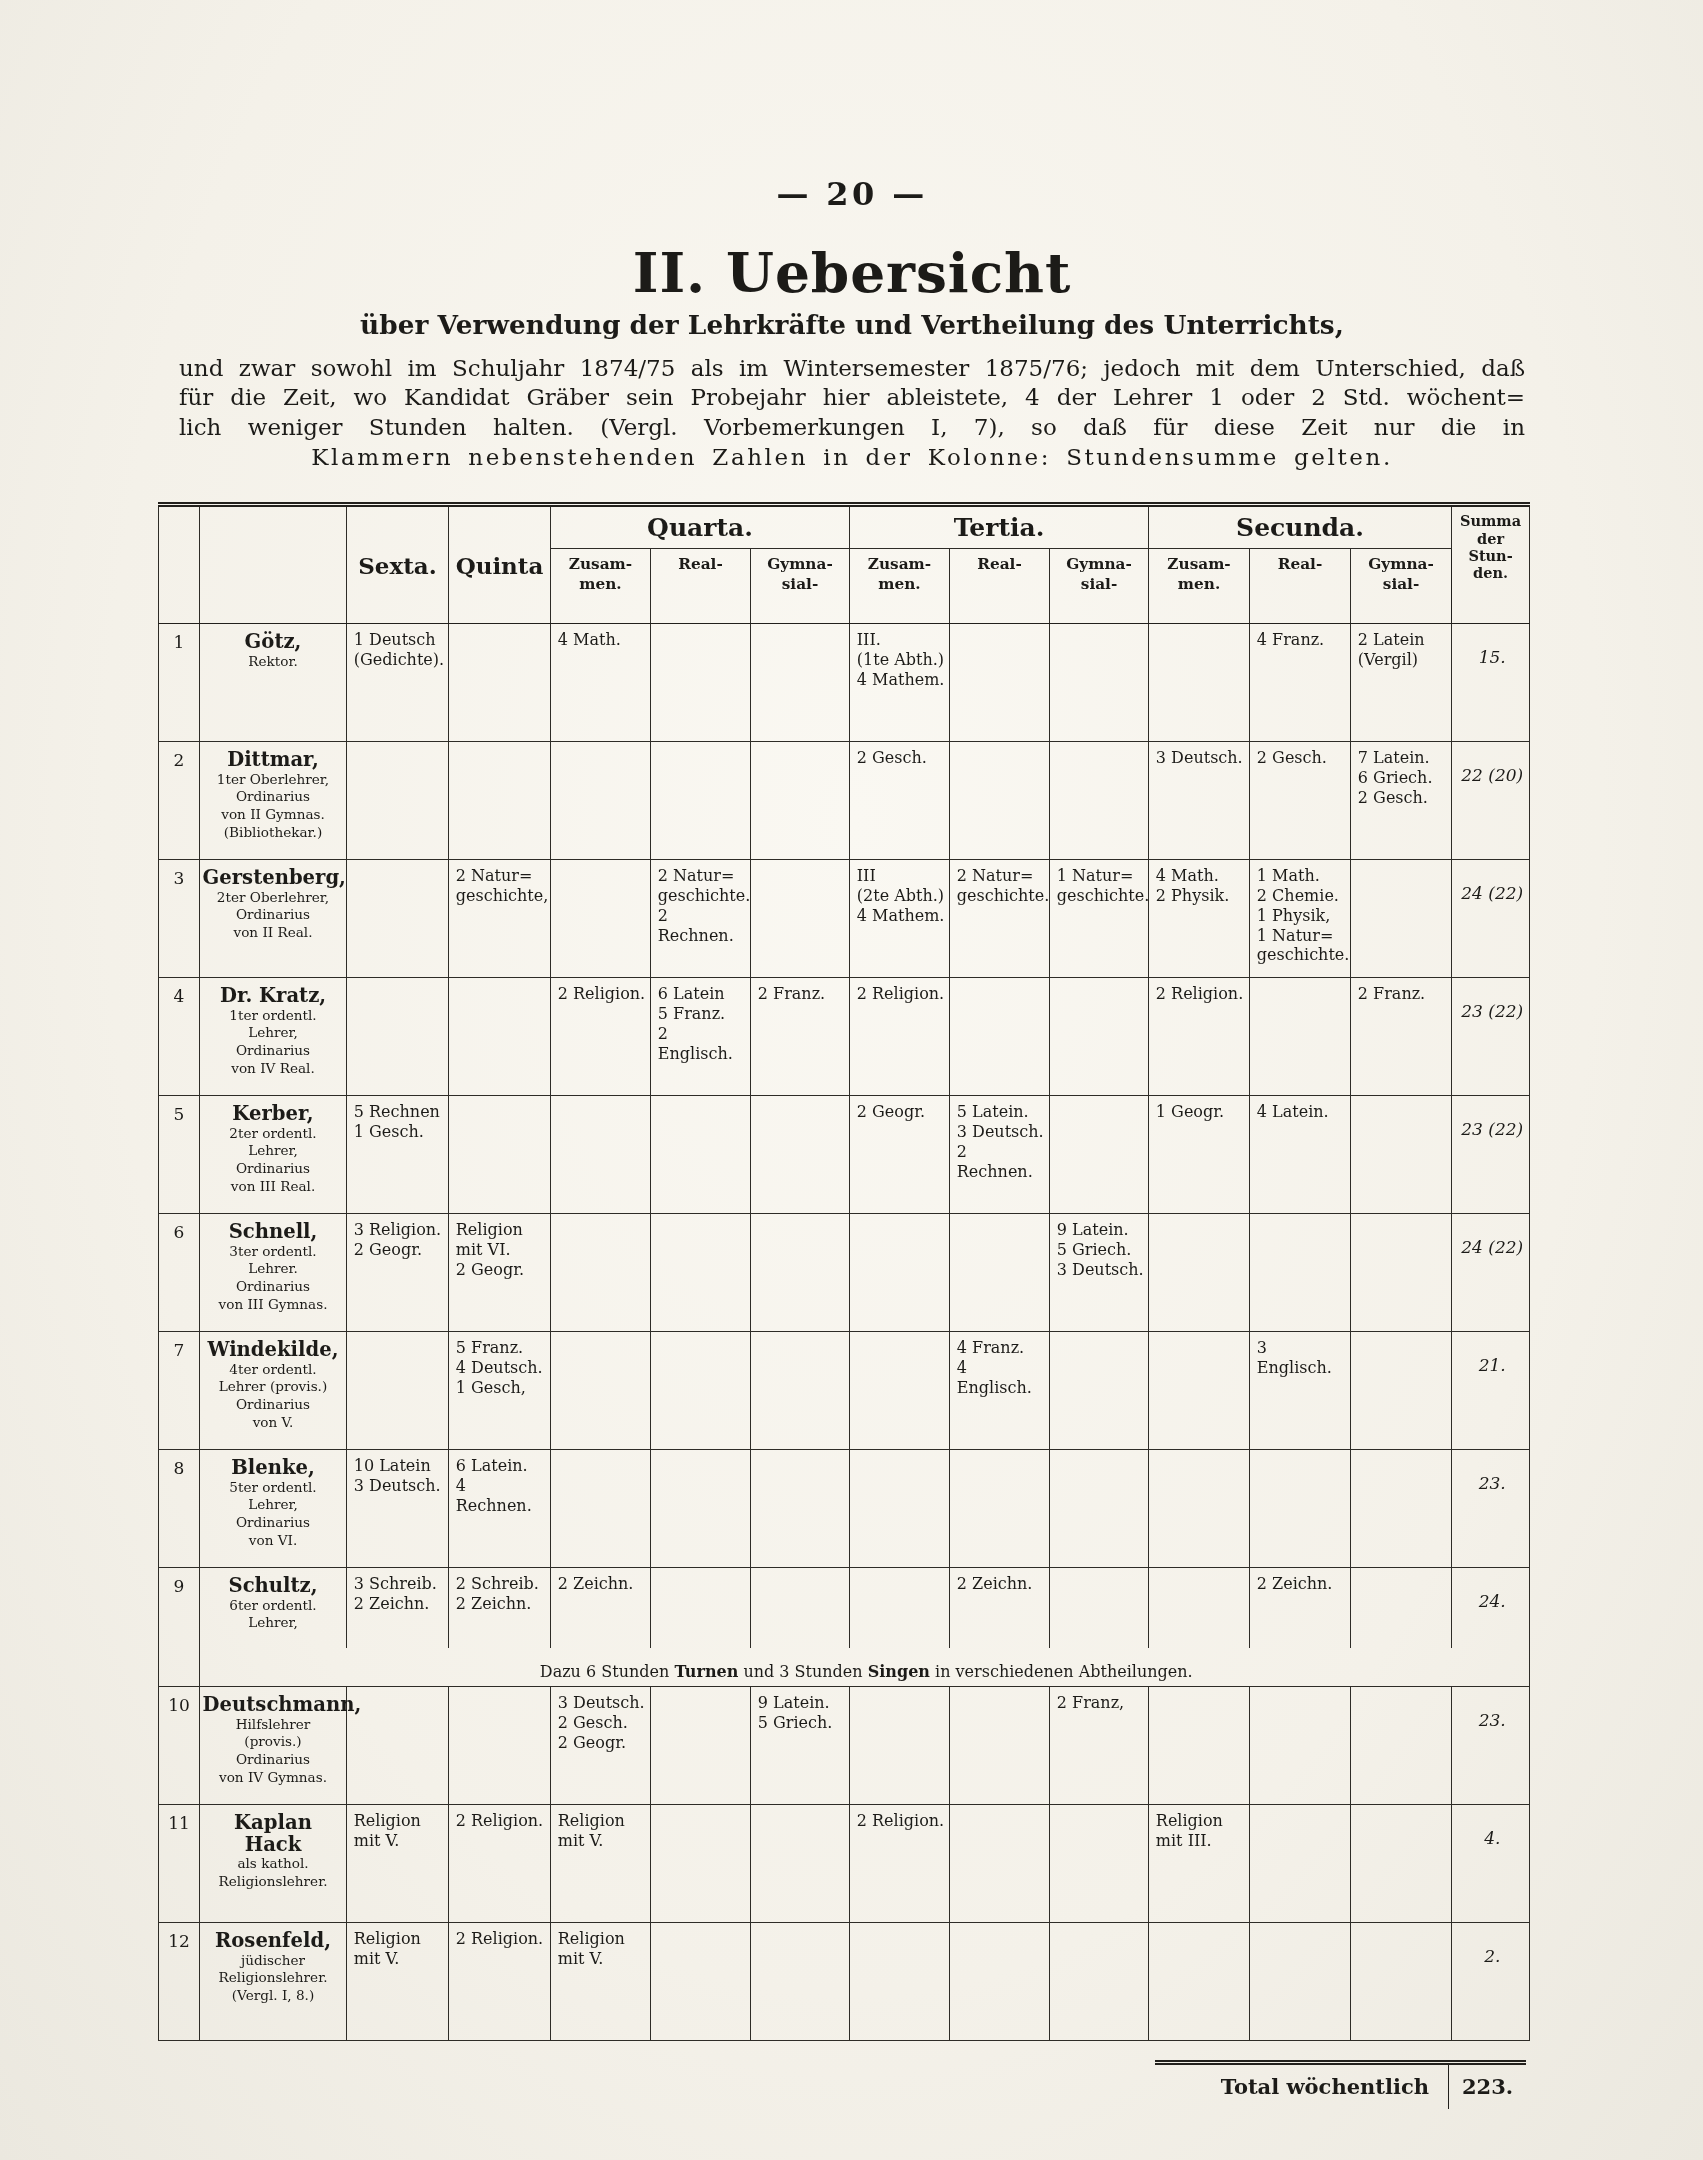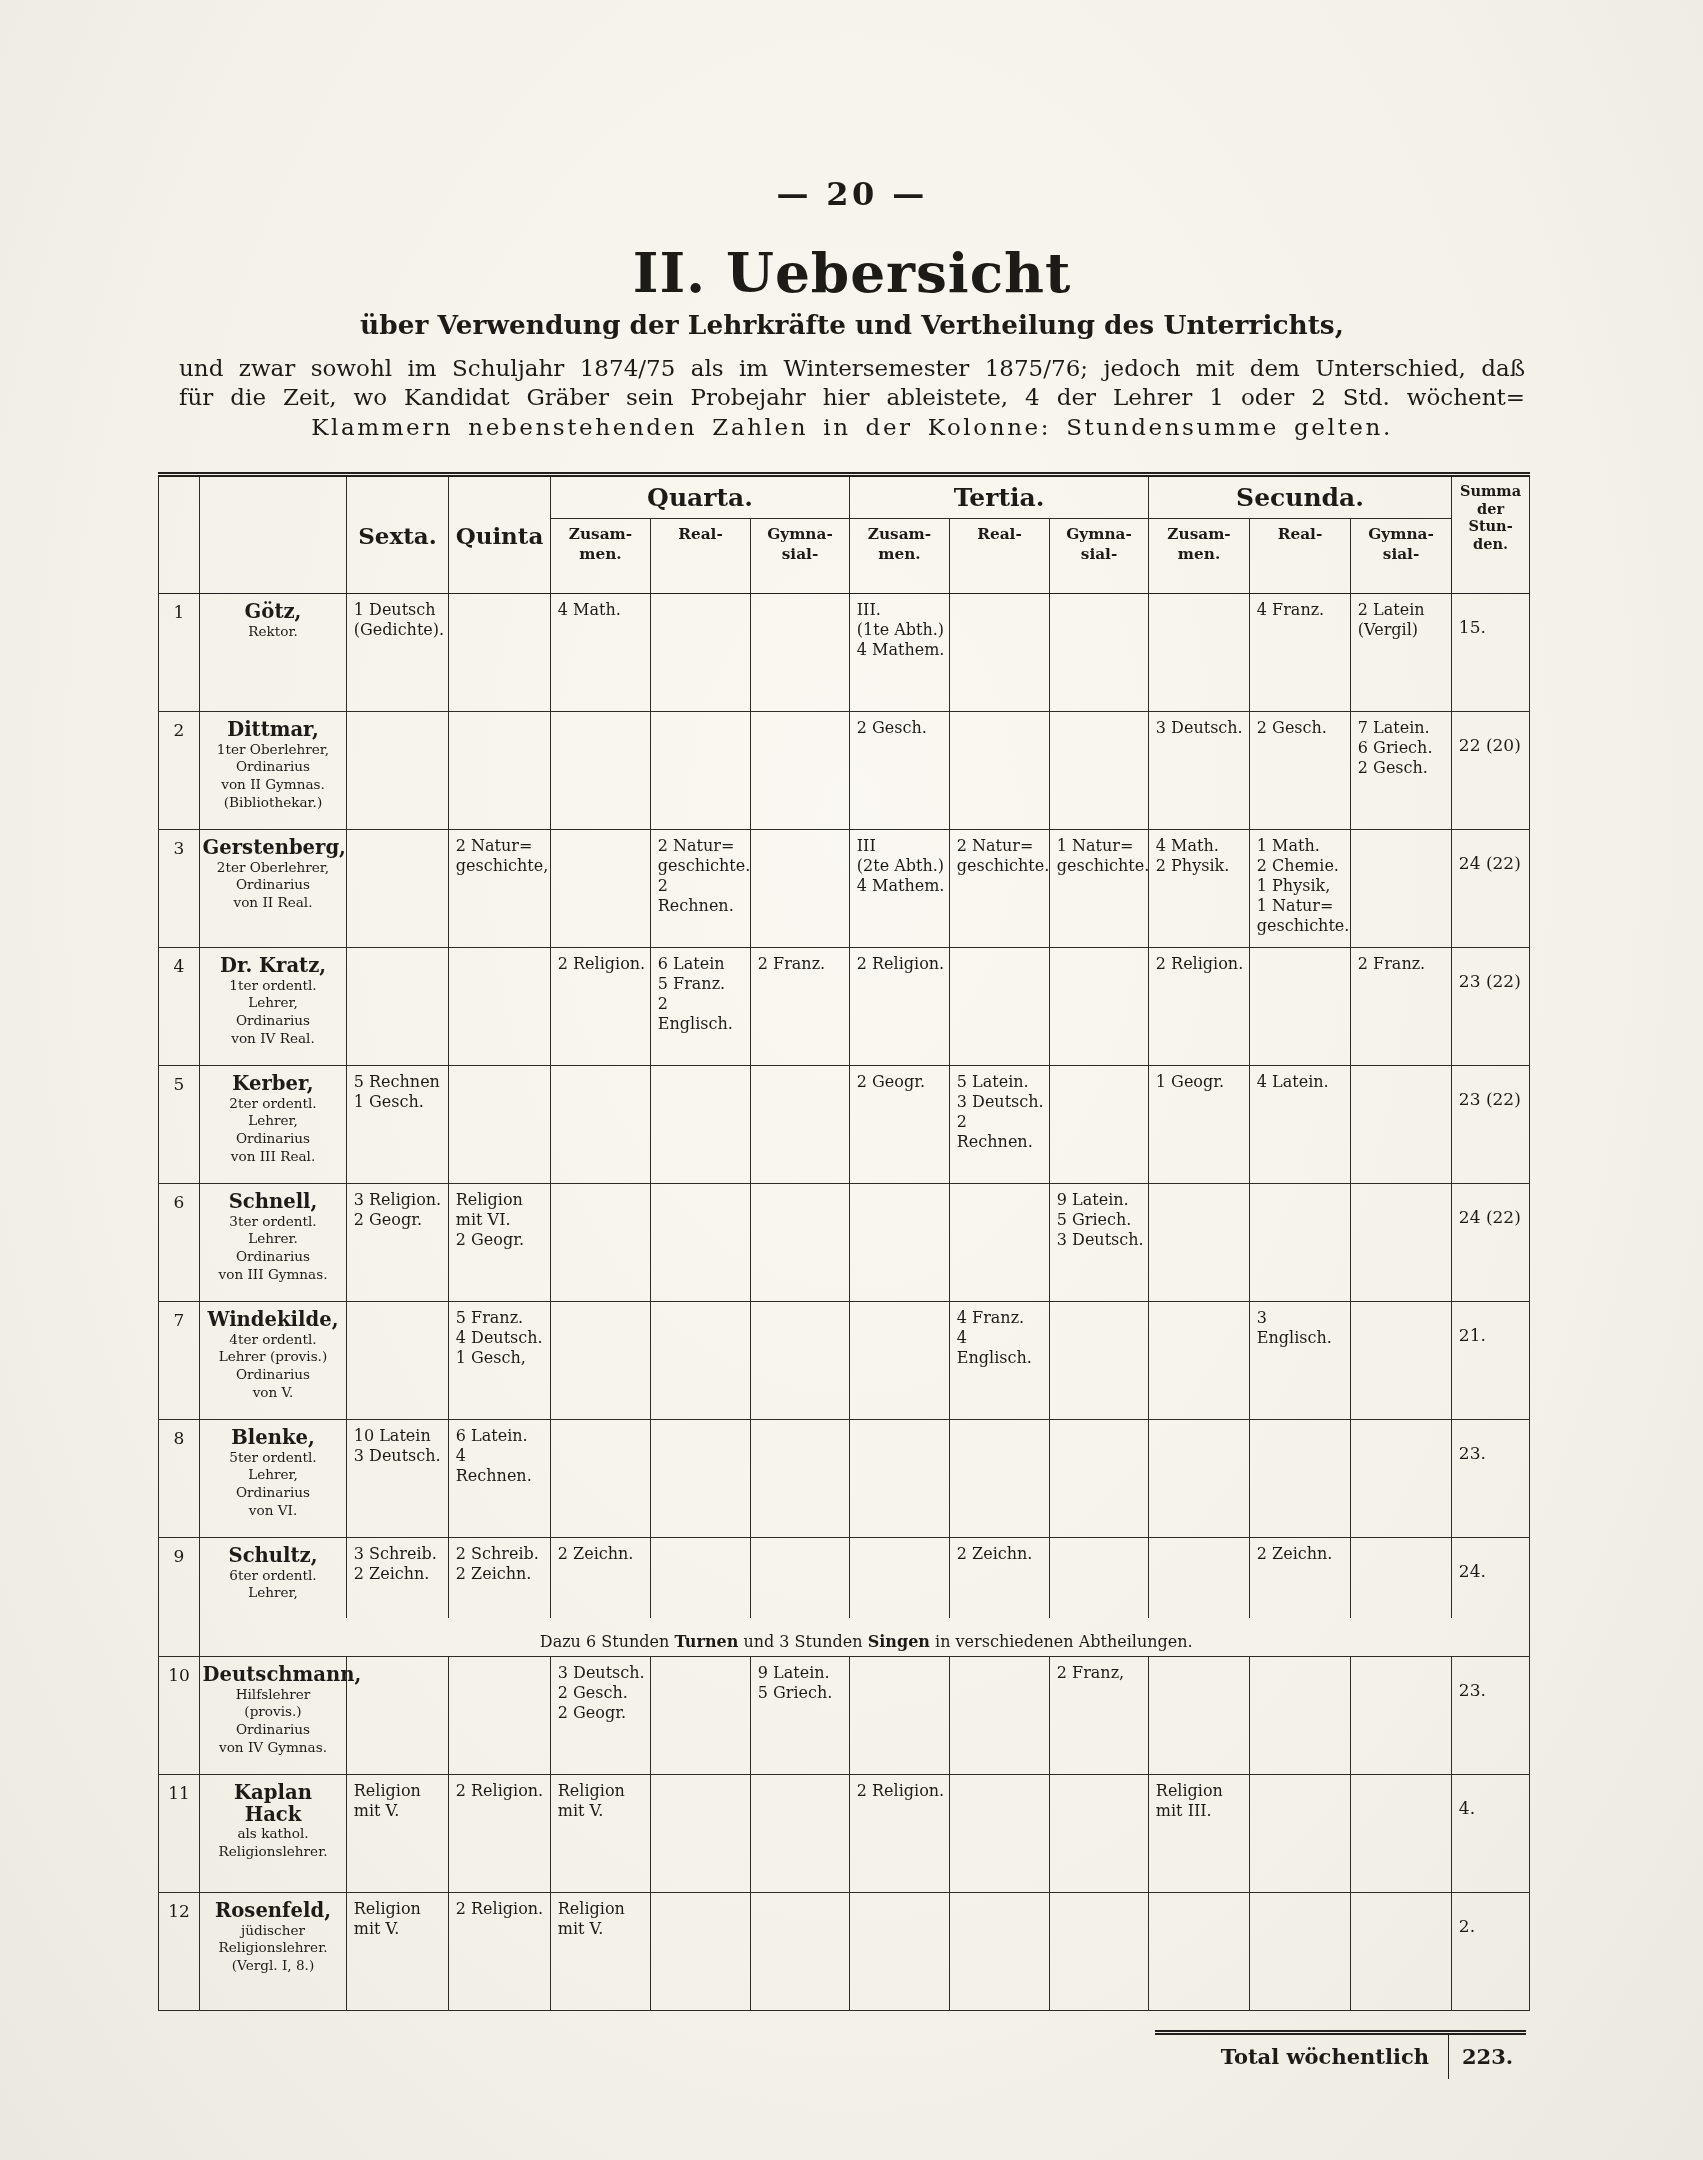"lich weniger Stunden halten. (Vergl." div.jline { html: none -> <div>lich weniger Stunden halten. (Vergl. Vorbemerkungen I, 7), so daß für diese Zeit nur die in</div> }
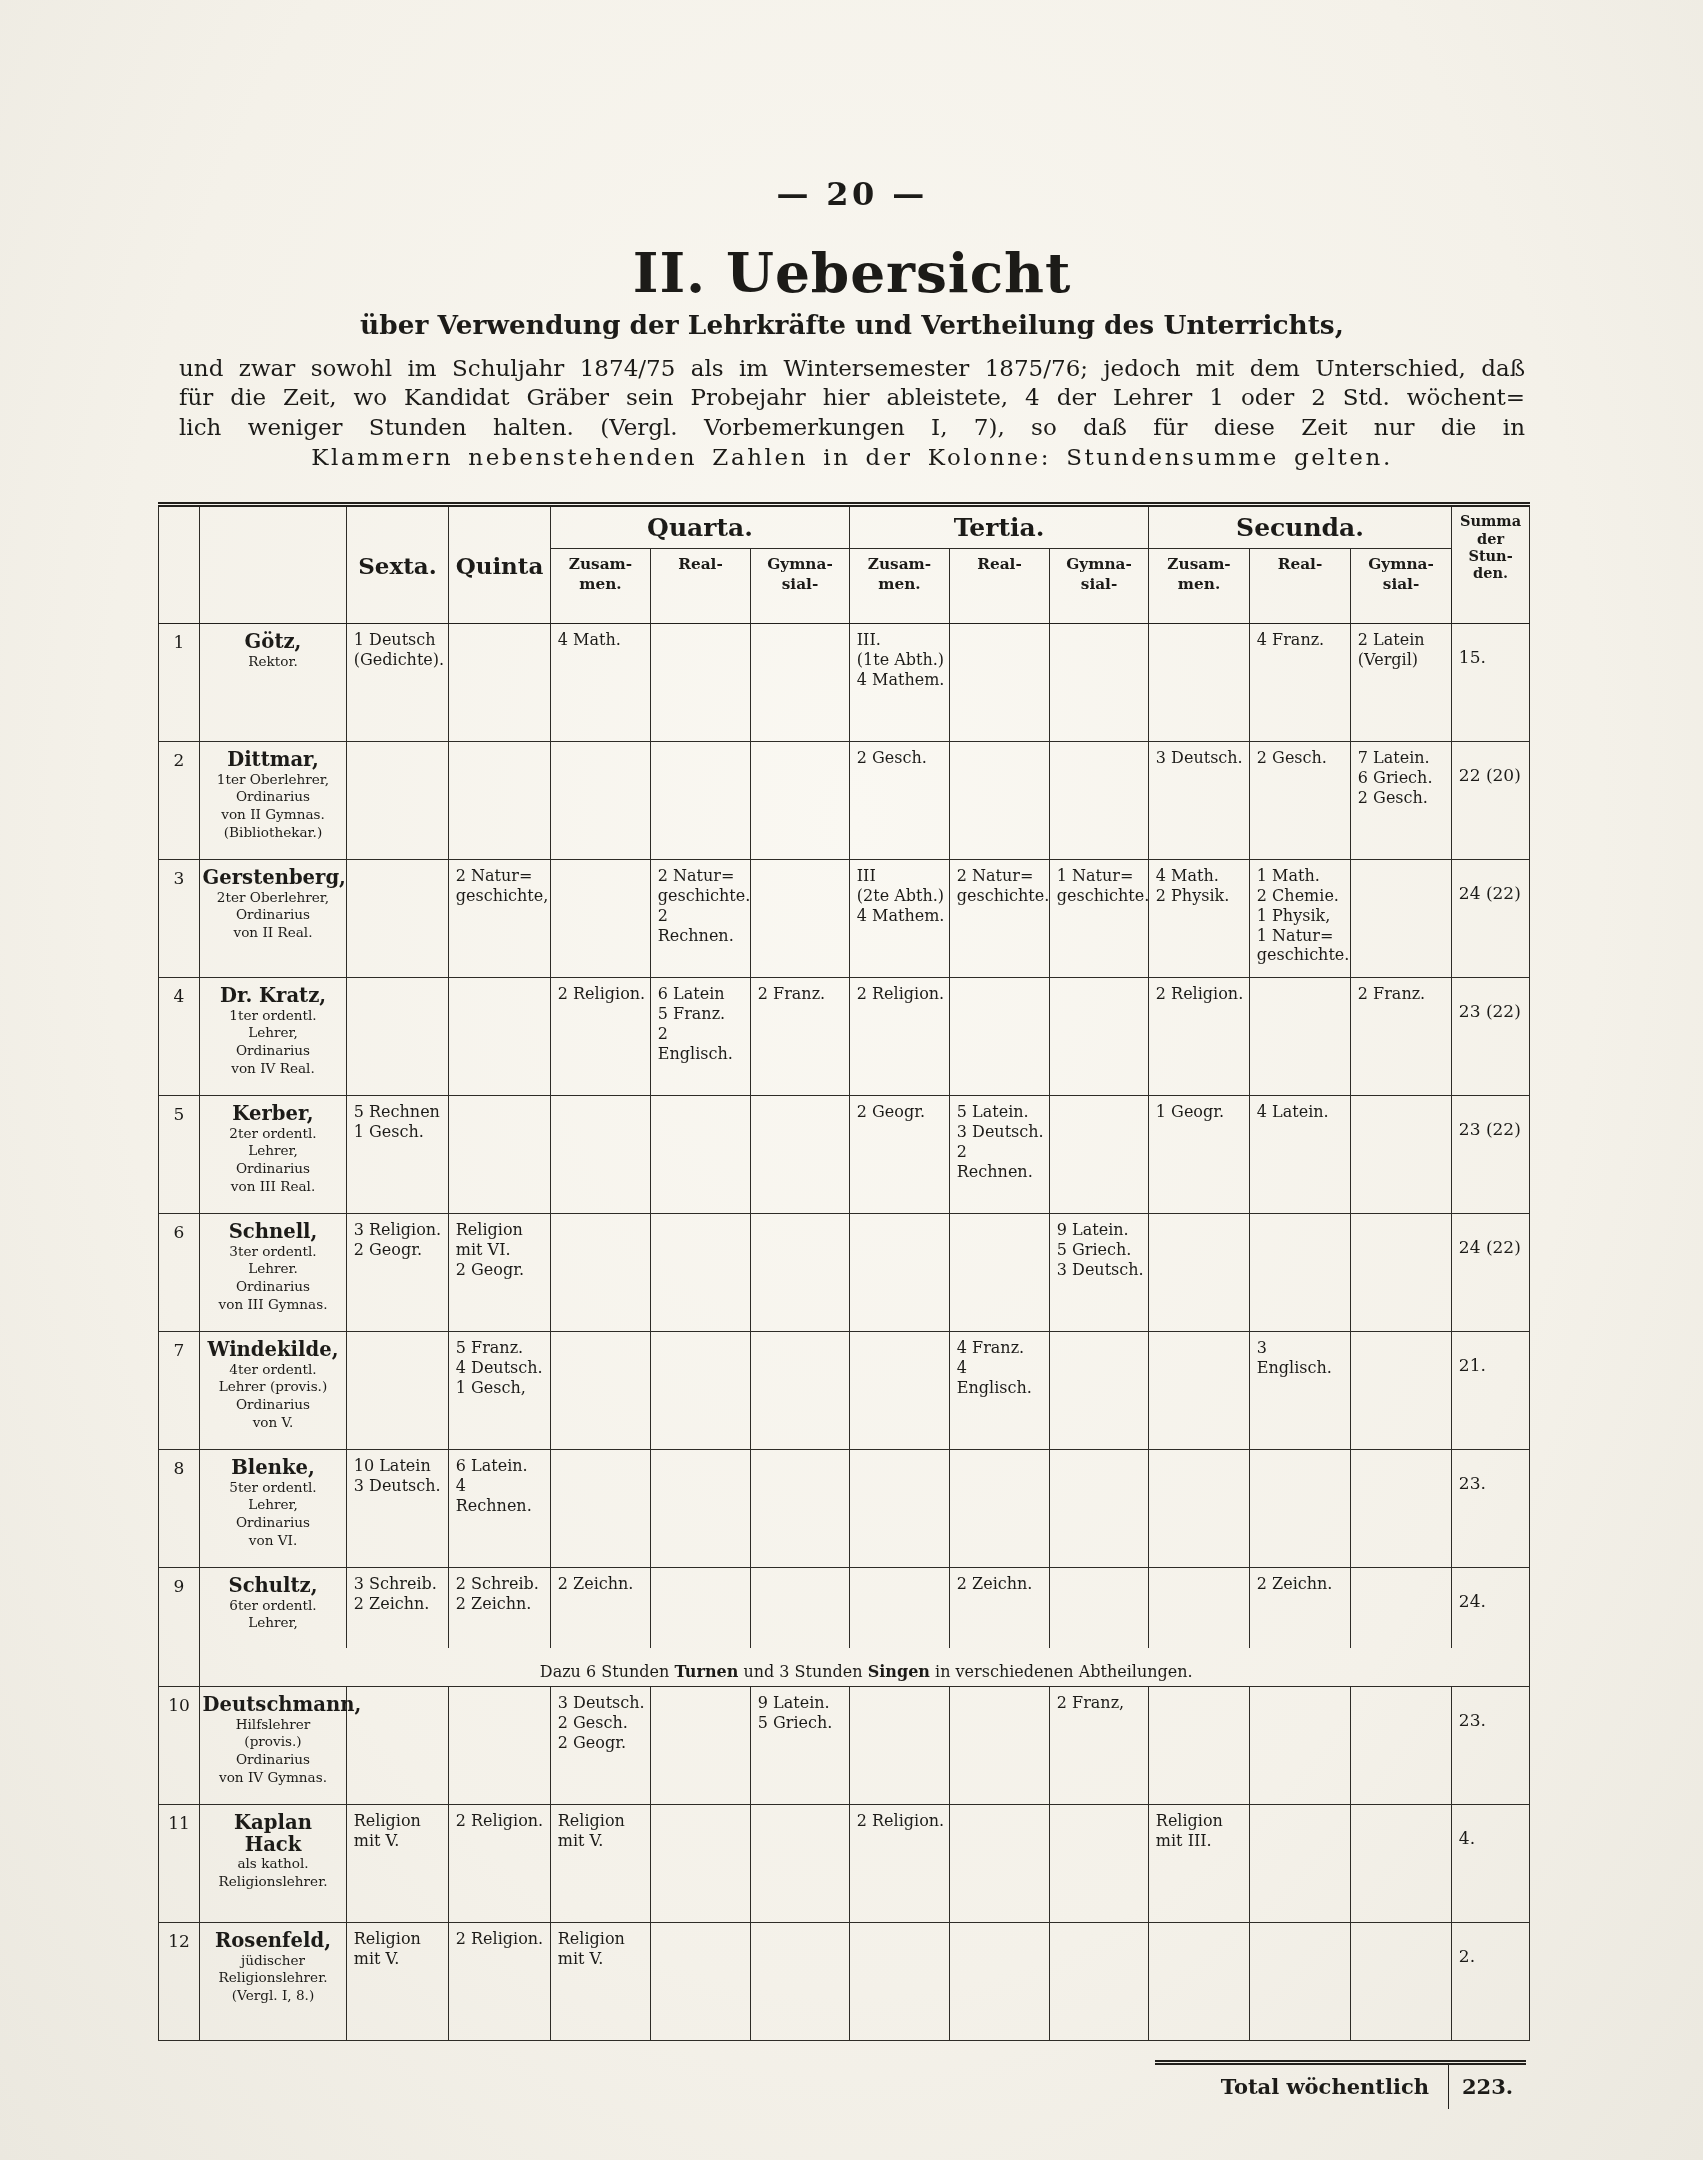"15." .sched td.c-summa { font-style: none -> italic; text-align: left -> center }
